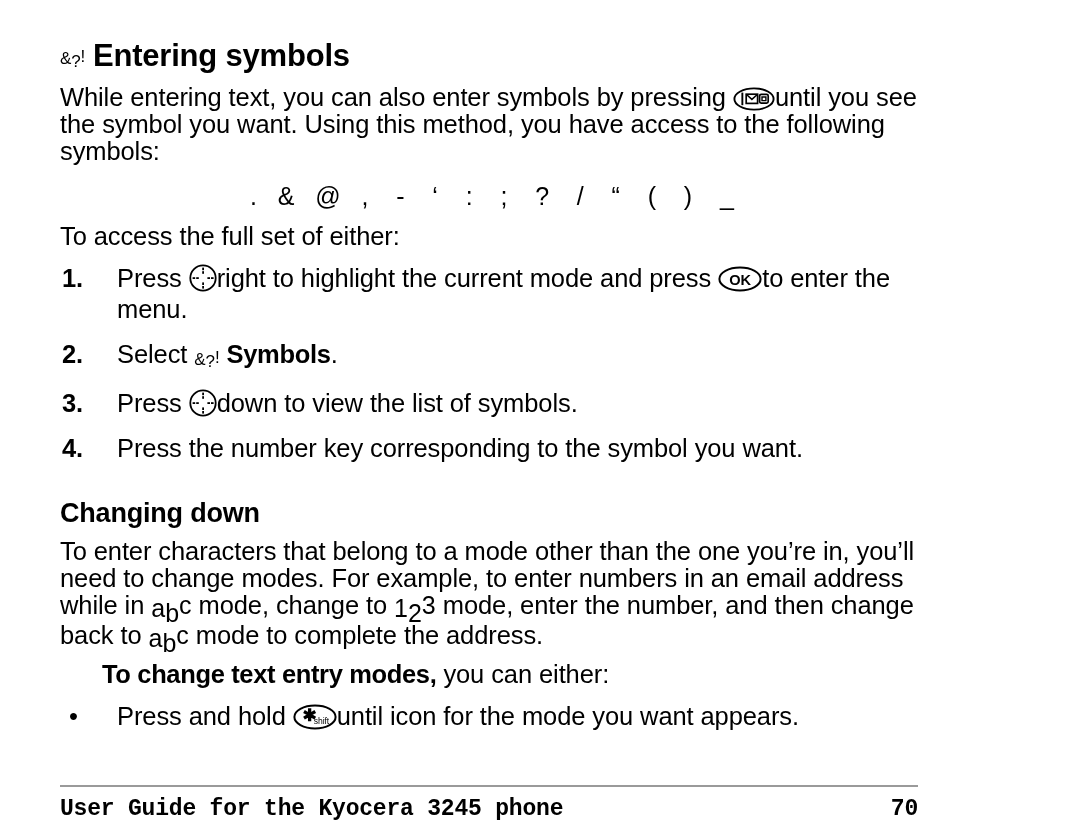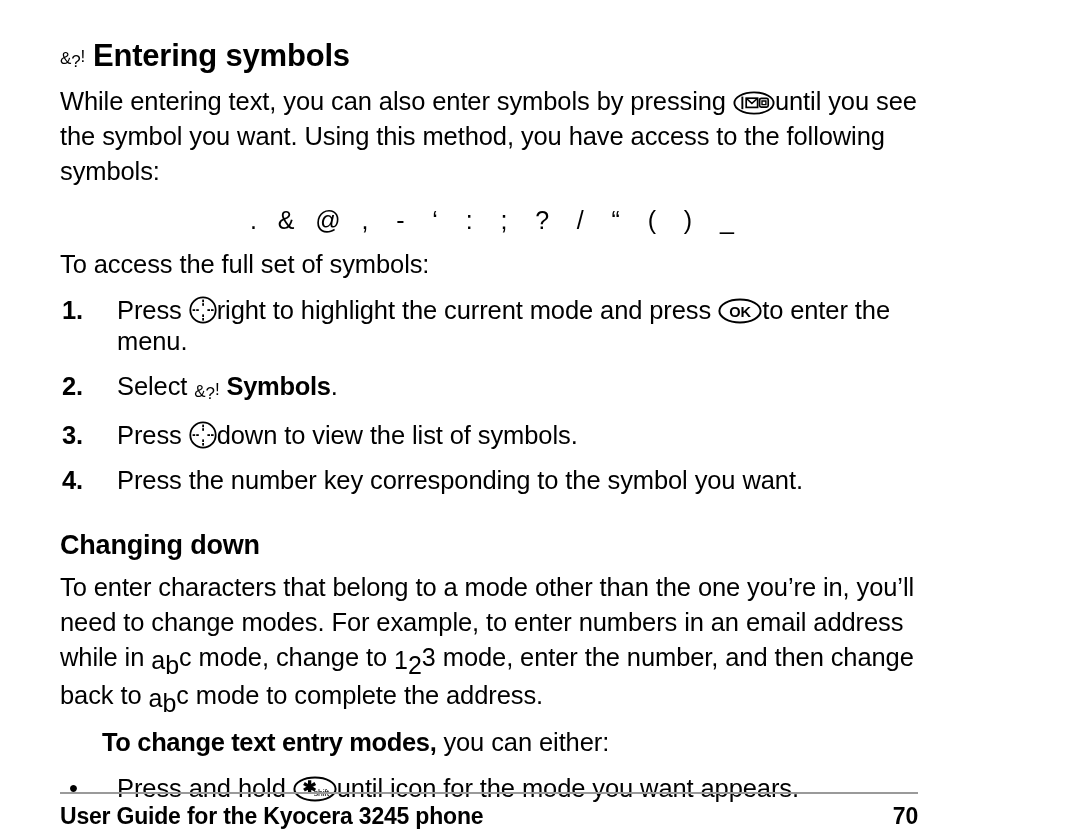"While entering text, you can" .para { line-height: 35px -> 27px }
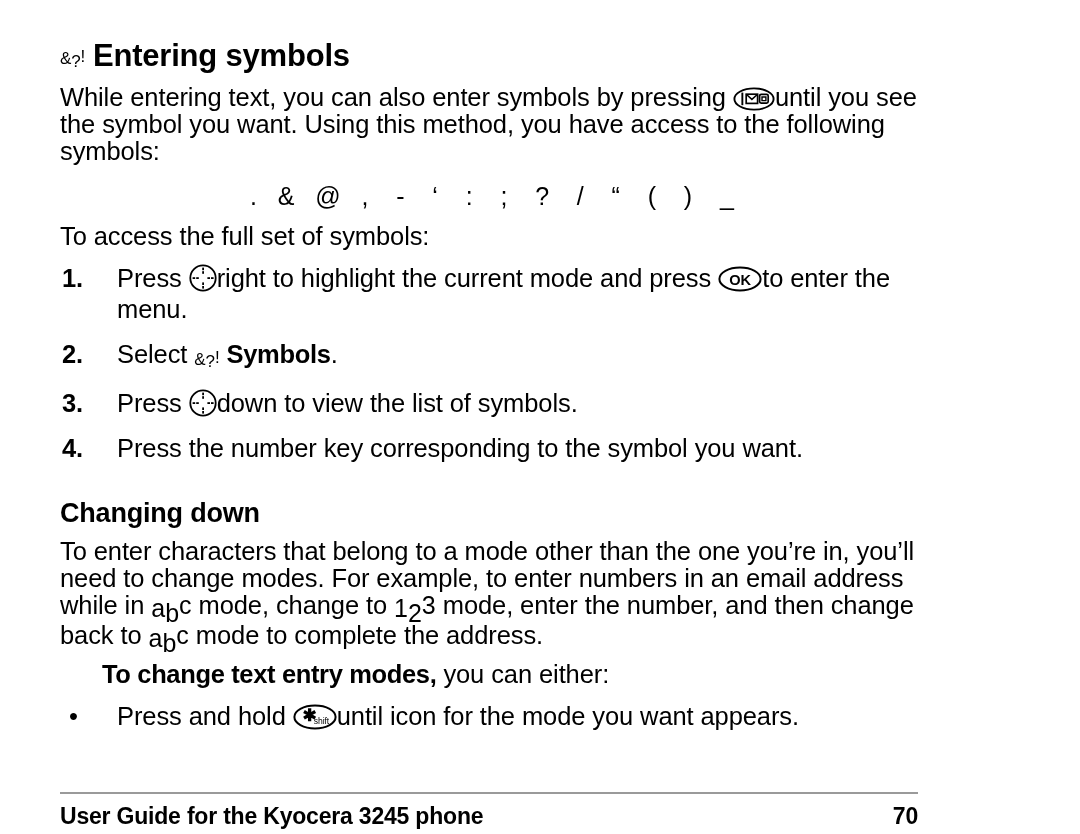"To access the full set" p.para { text: symbols -> either }
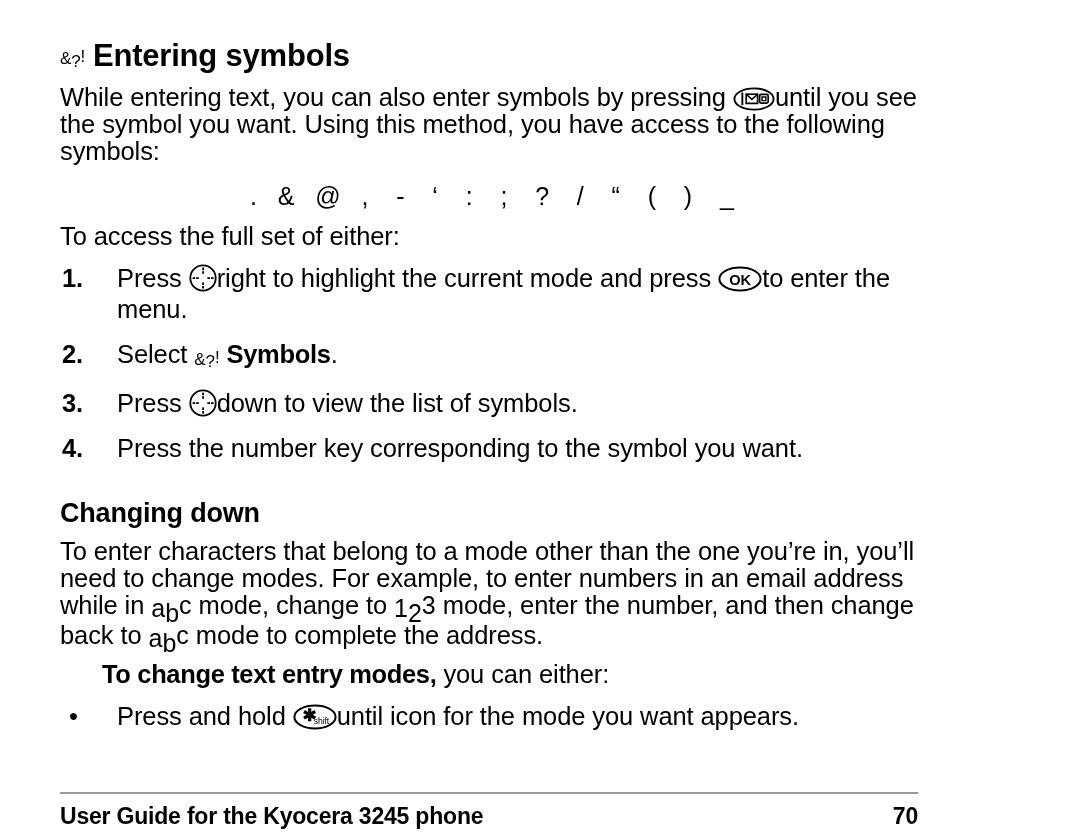"User Guide for the Kyocera" .footer { bottom: 4px -> 12px; font-family: none -> Liberation Mono, monospace }
